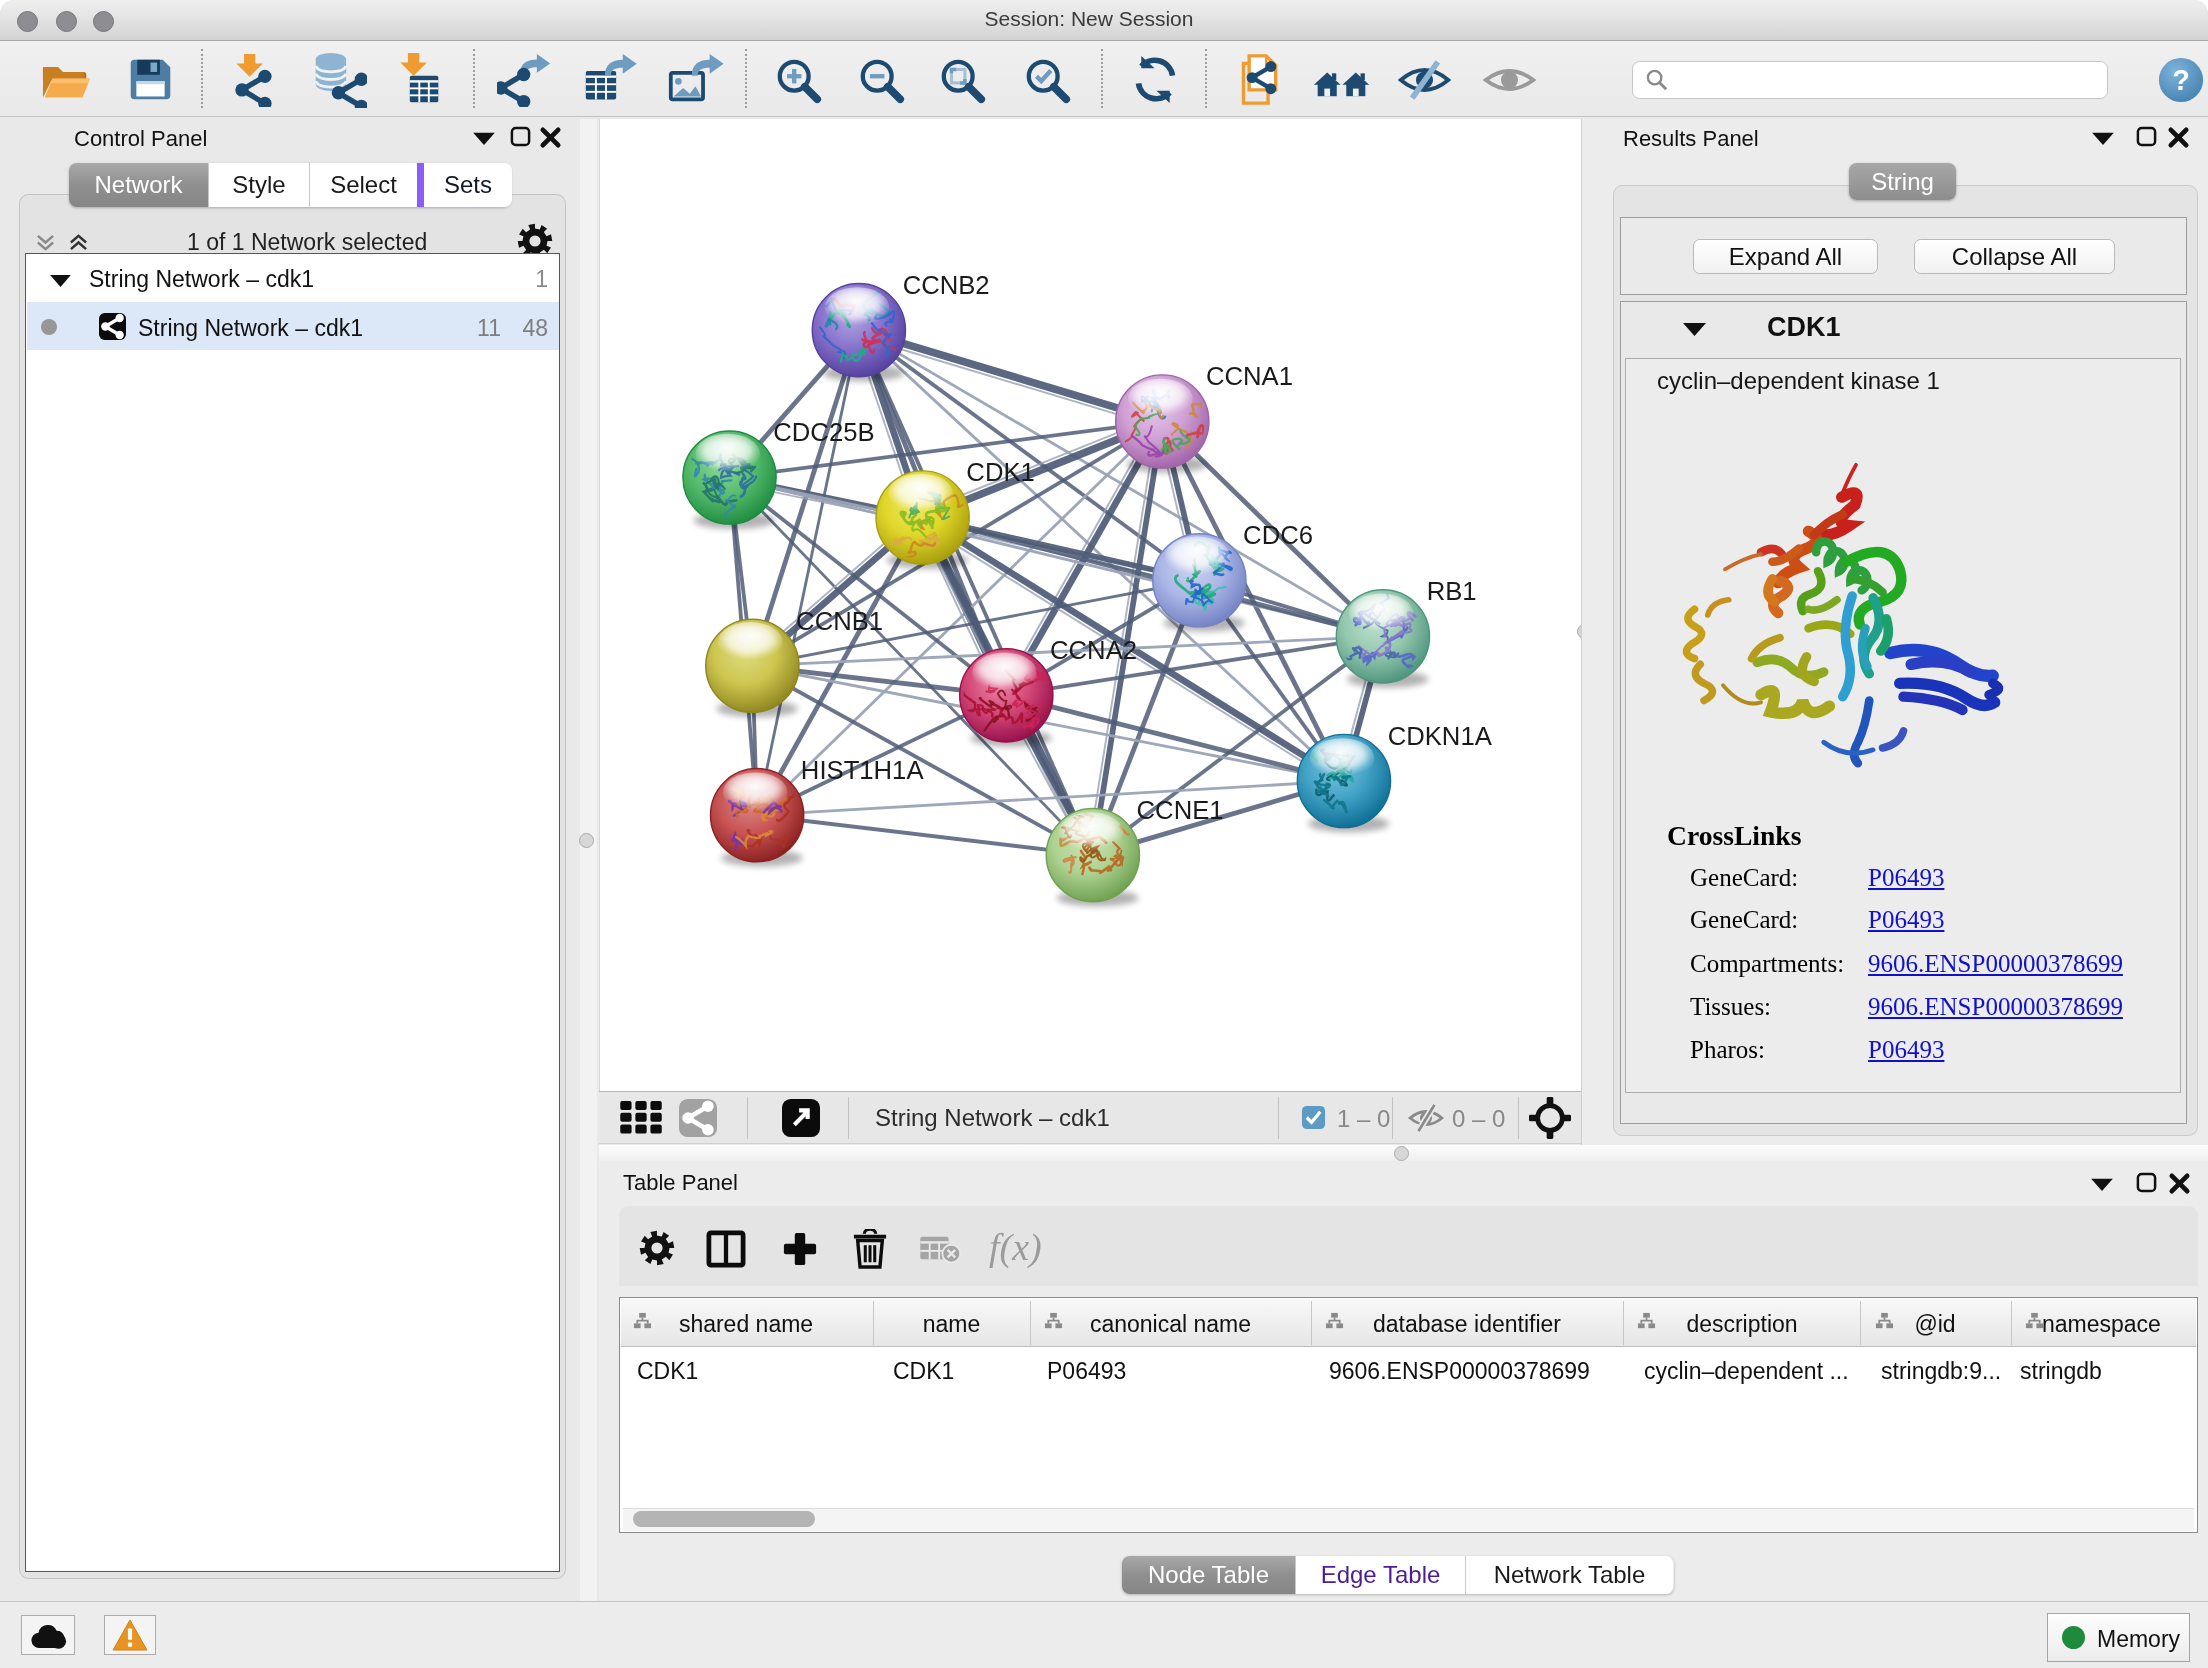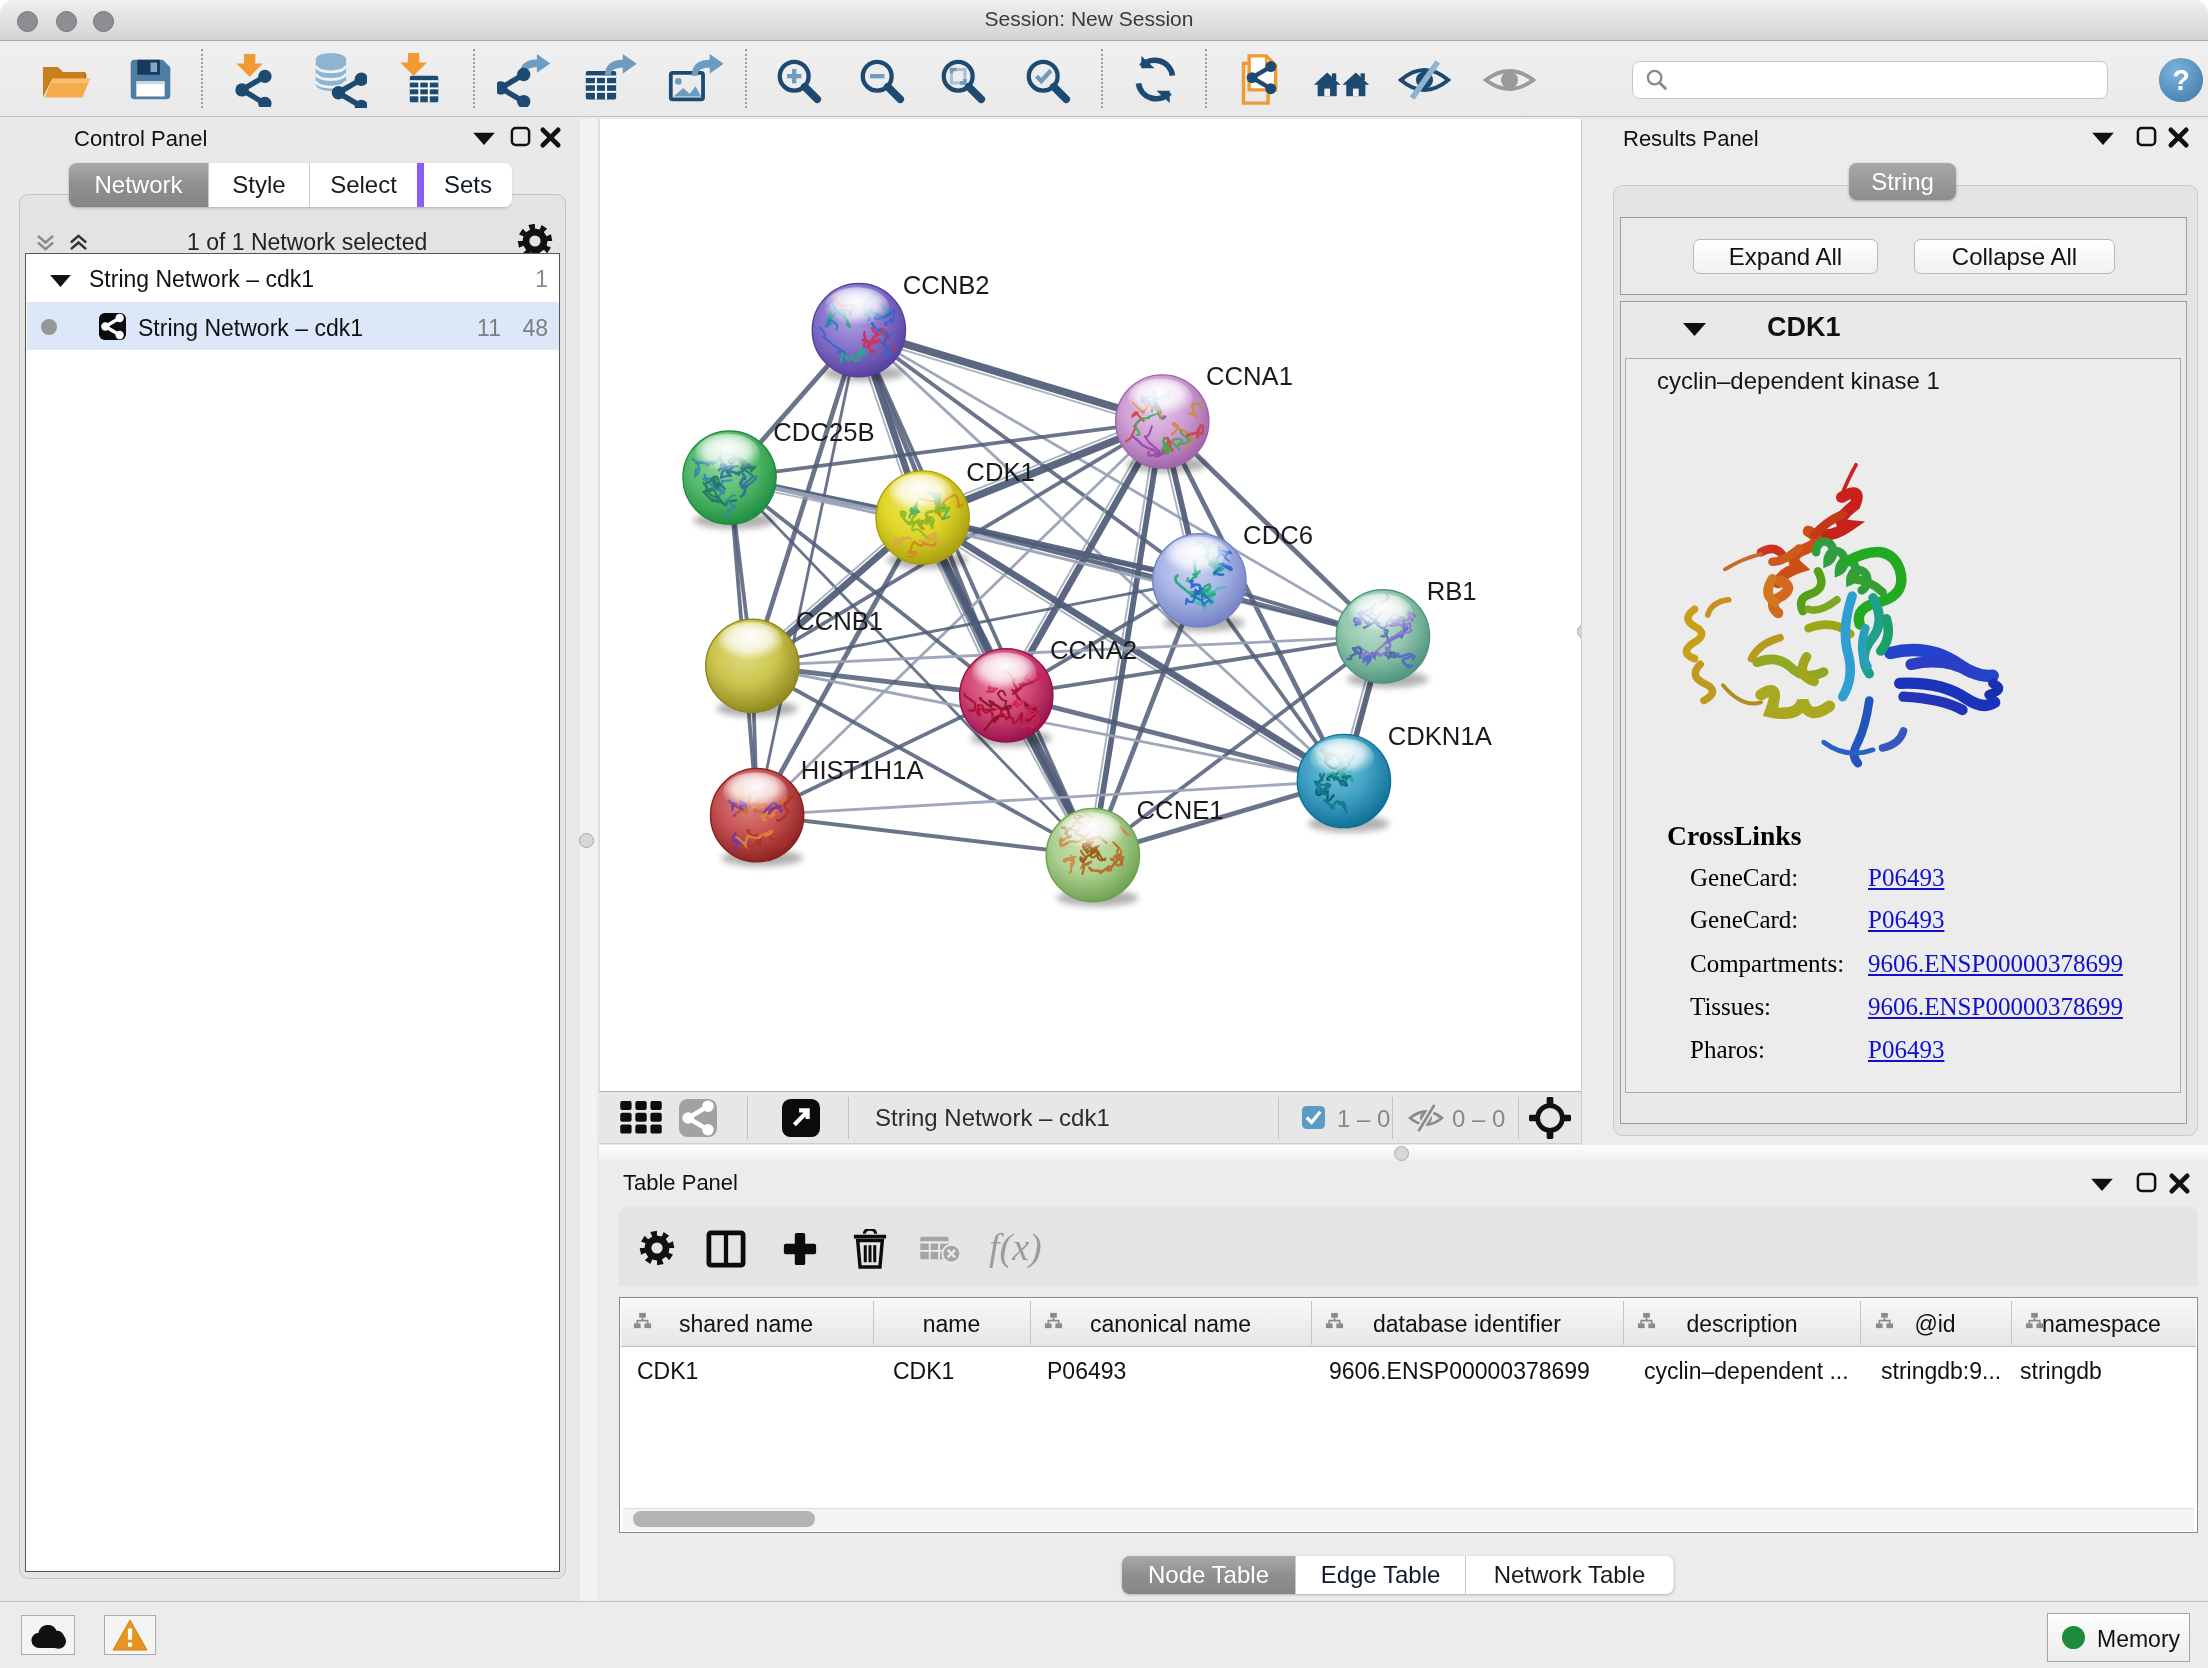"Edge Table" div { color: #0f172a -> #4c1d95 }
